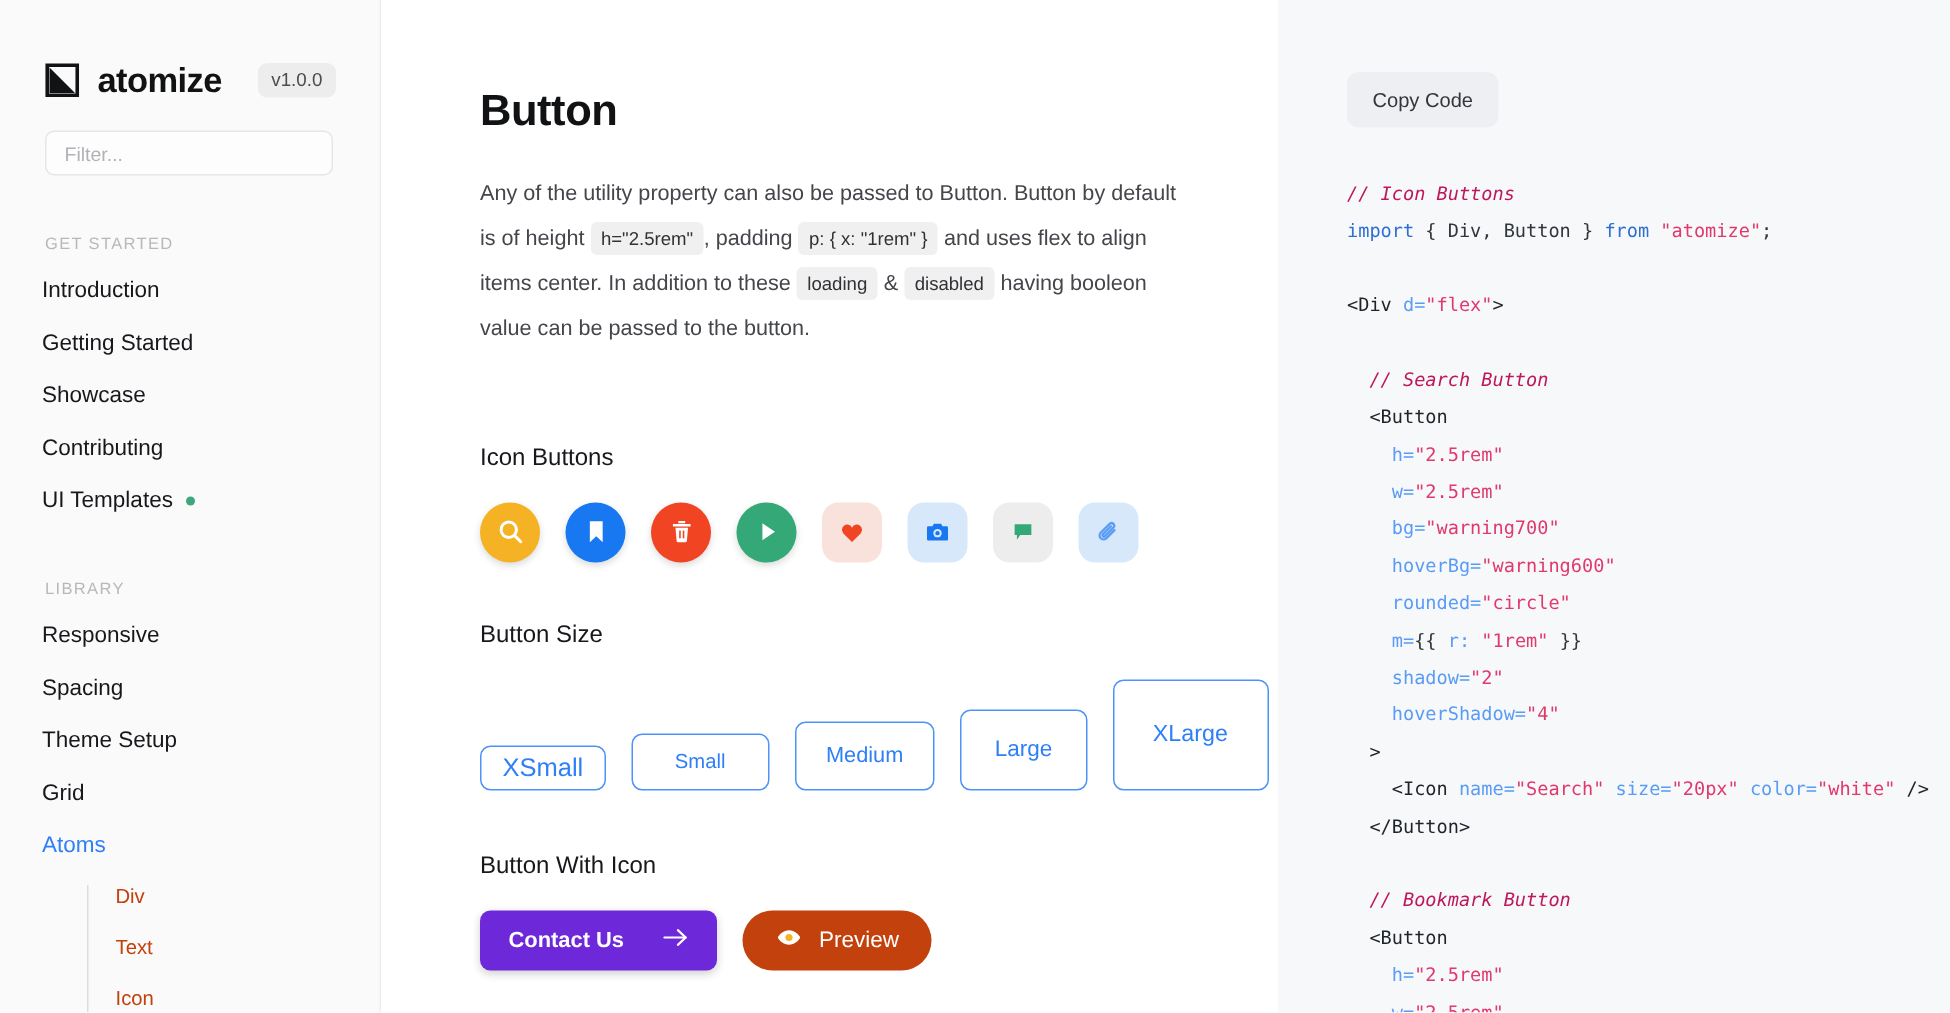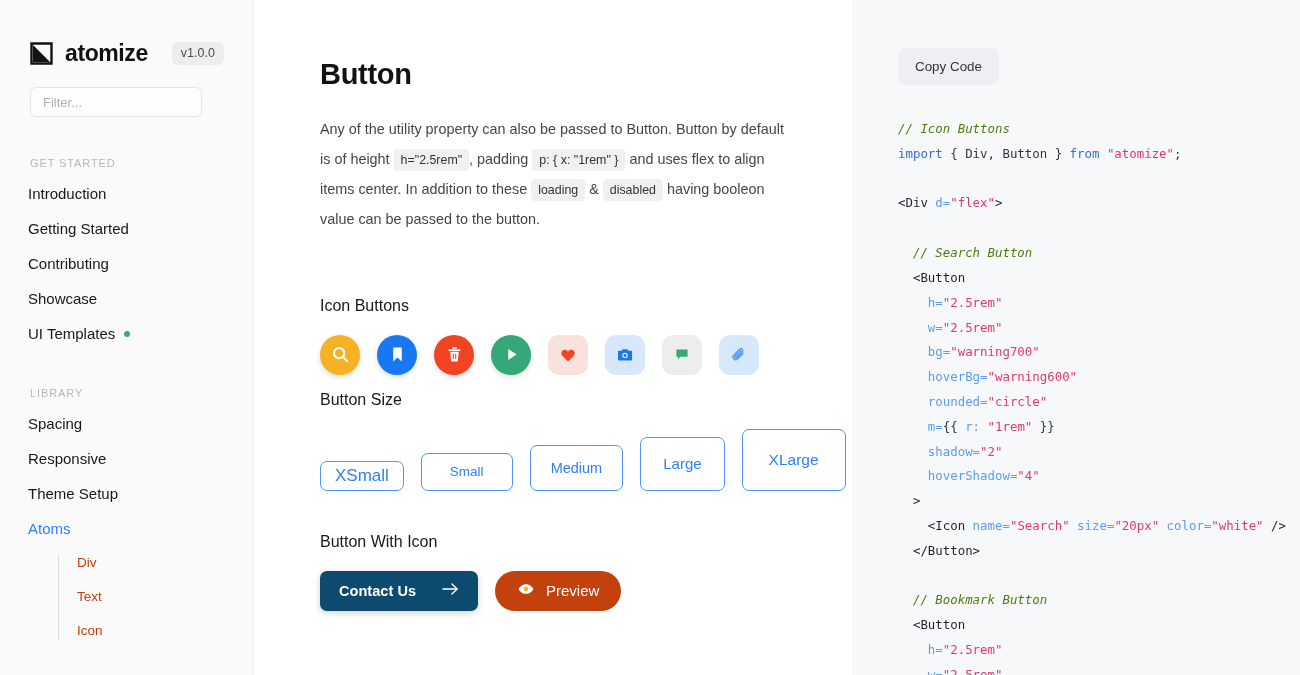"Filter..." .filter-input { width: 172px -> 192px }
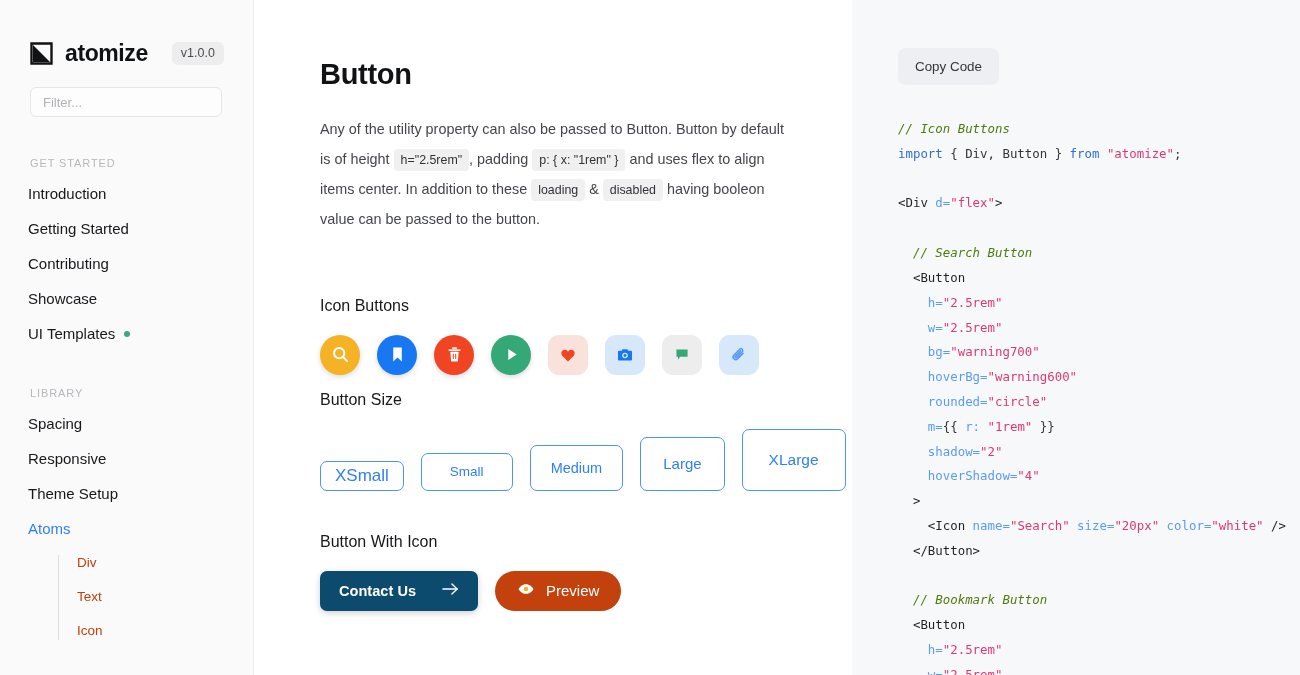"// Icon Buttons" .c-com { color: #4d7c0f -> #be185d }
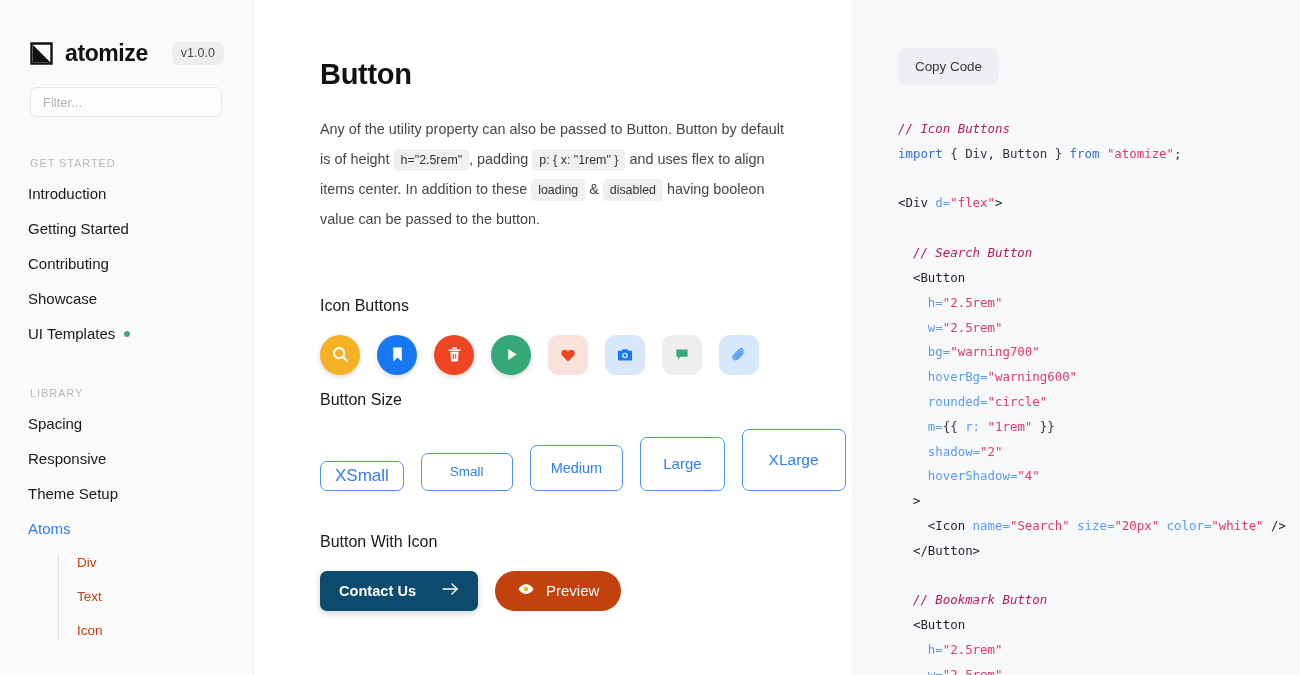"Contributing" div.nav-item { order: before "Showcase" -> after "Showcase" }
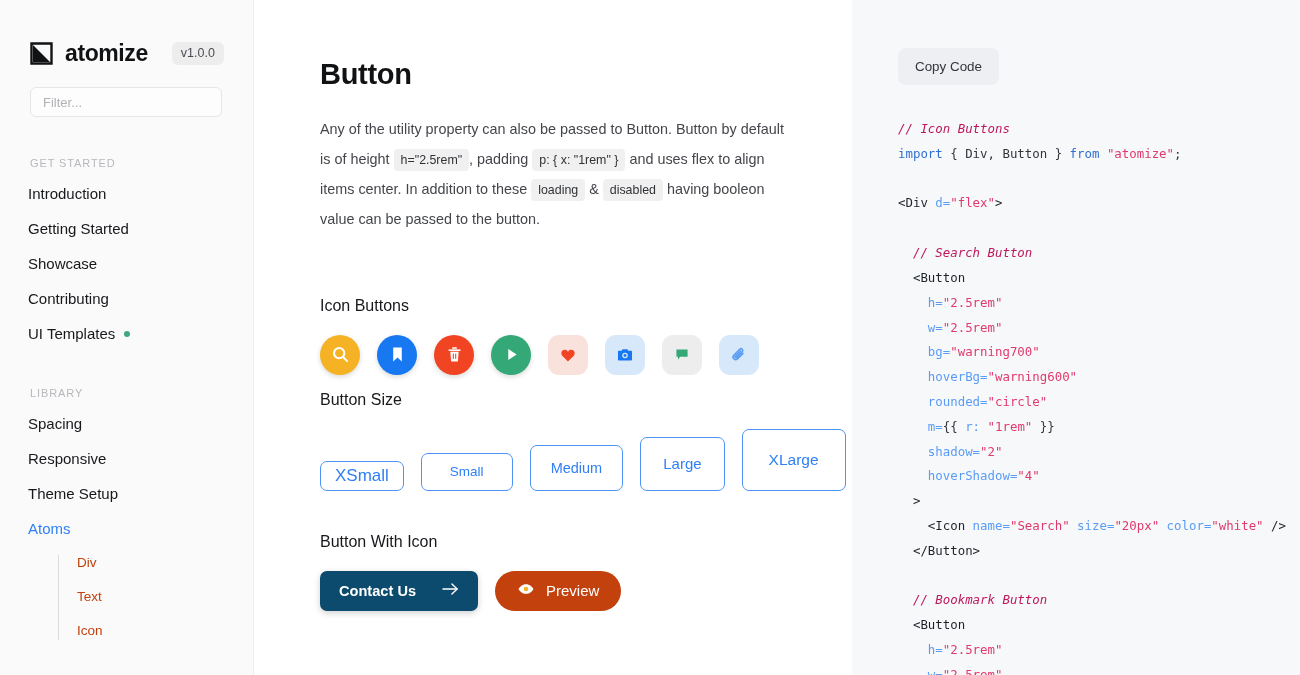"Button Size" .sec-button-size { margin-top: 16px -> 40px }
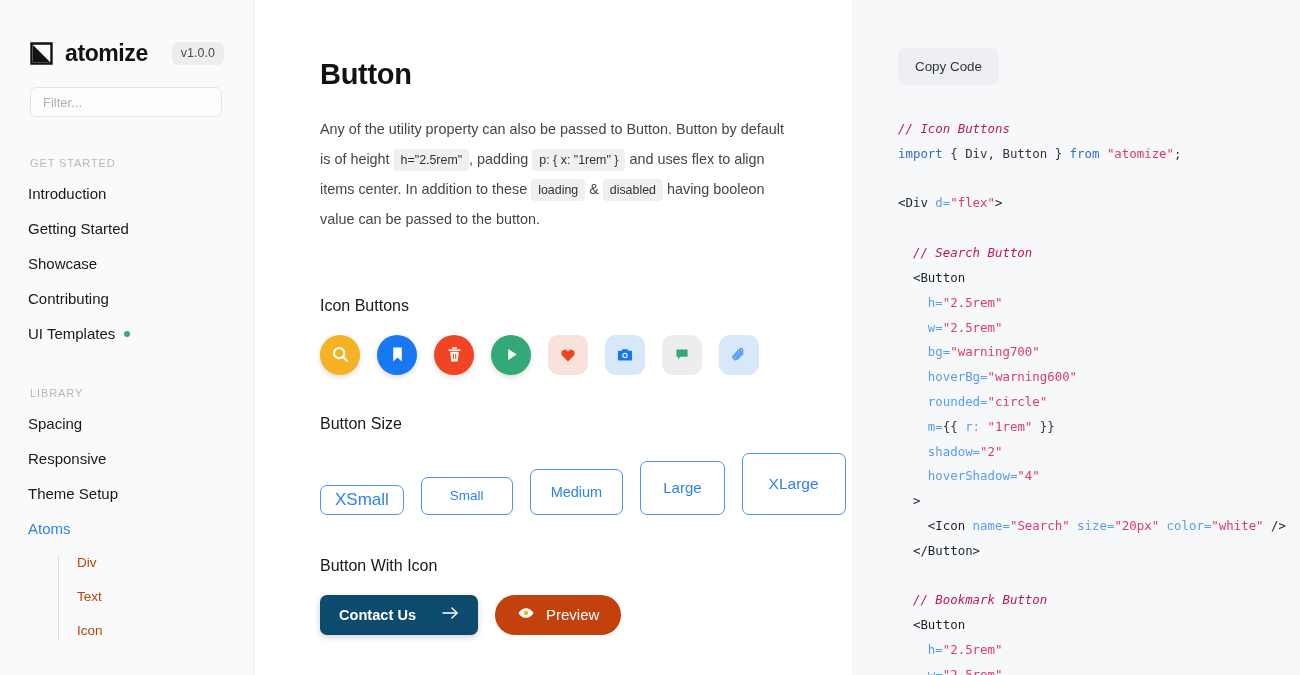"Spacing" div.nav-item { order: before "Responsive" -> after "Responsive" }
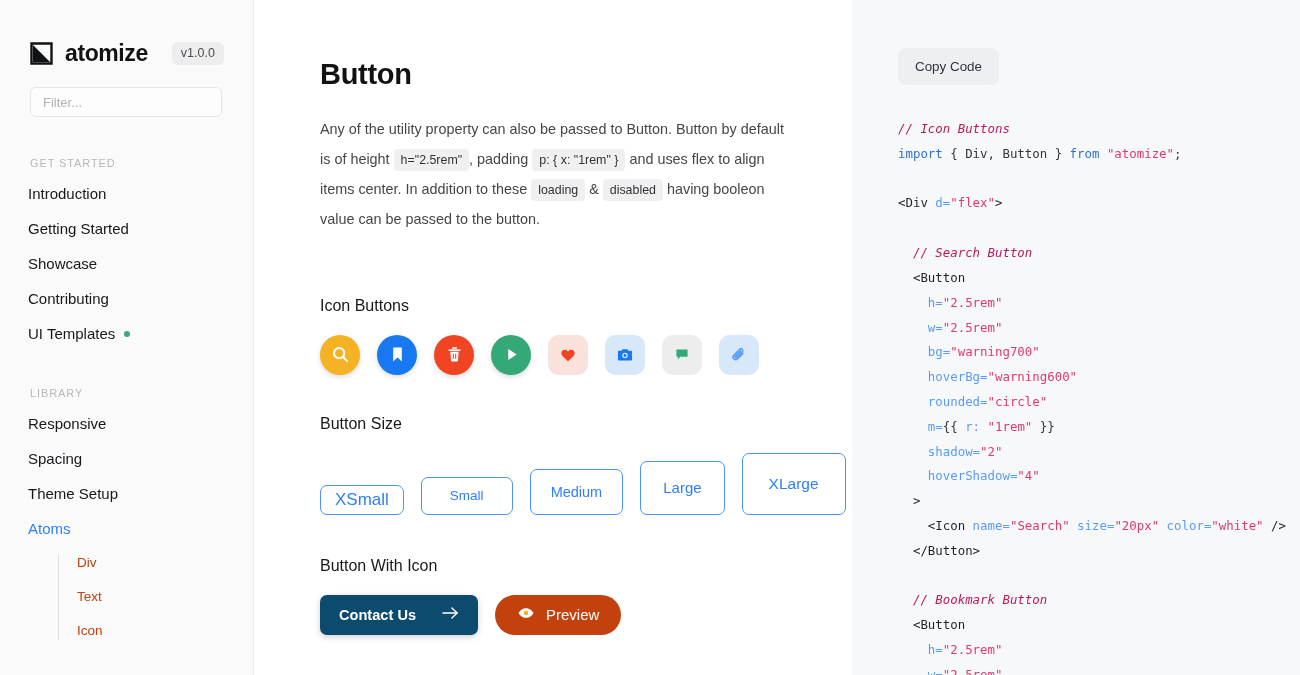"XLarge" .size-xl { height: 62px -> 74px }
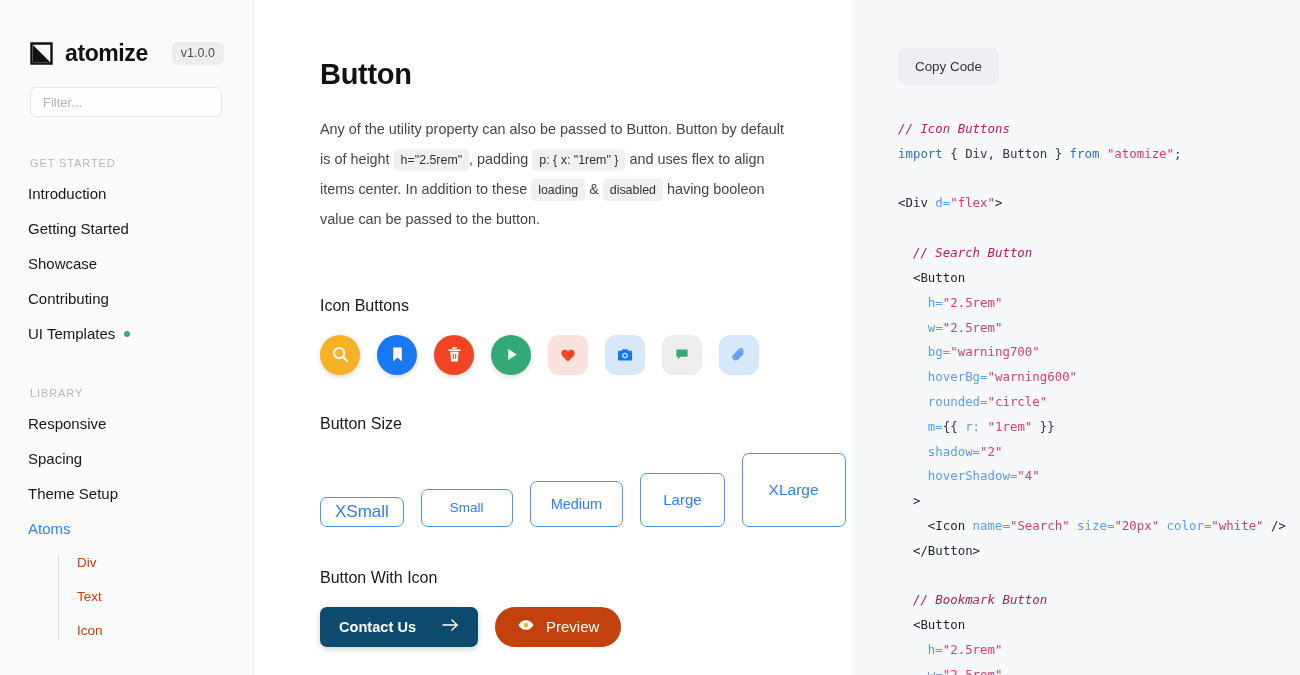"Grid" div.nav-item { html: none -> <div> <span>Grid</span> </div> }
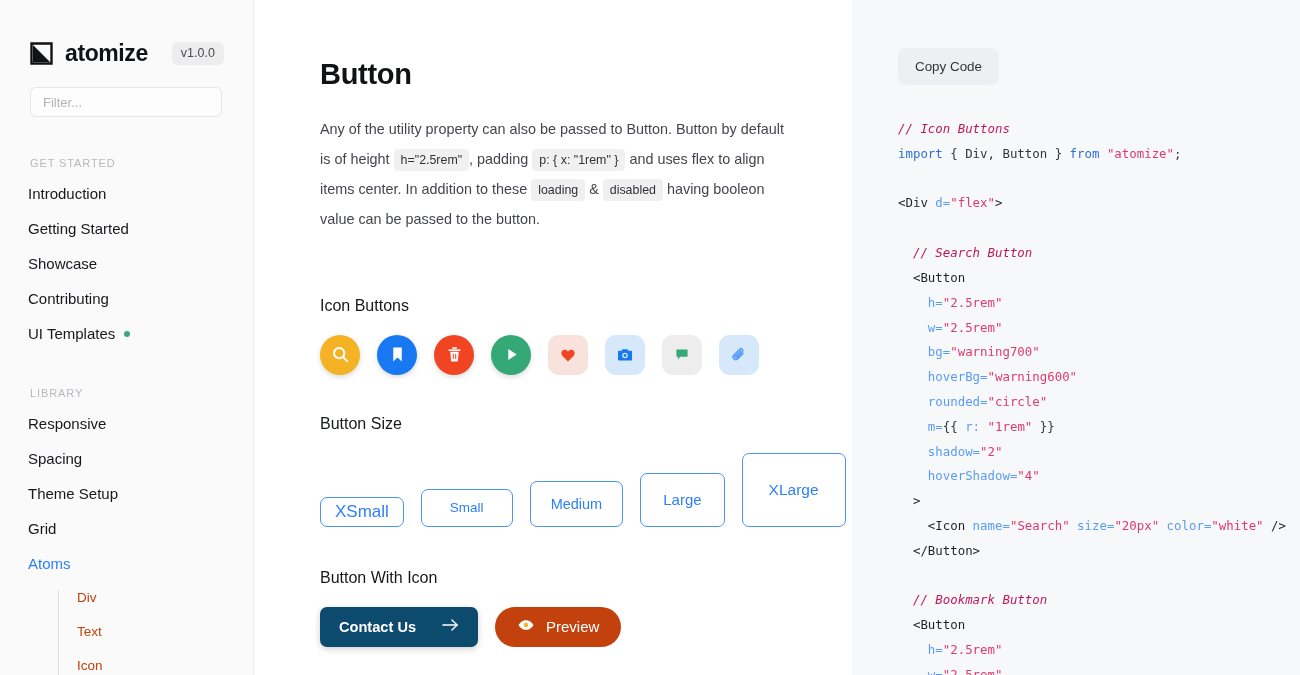"Contact Us" .btn-dark { background: #0c4a6e -> #6d28d9 }
